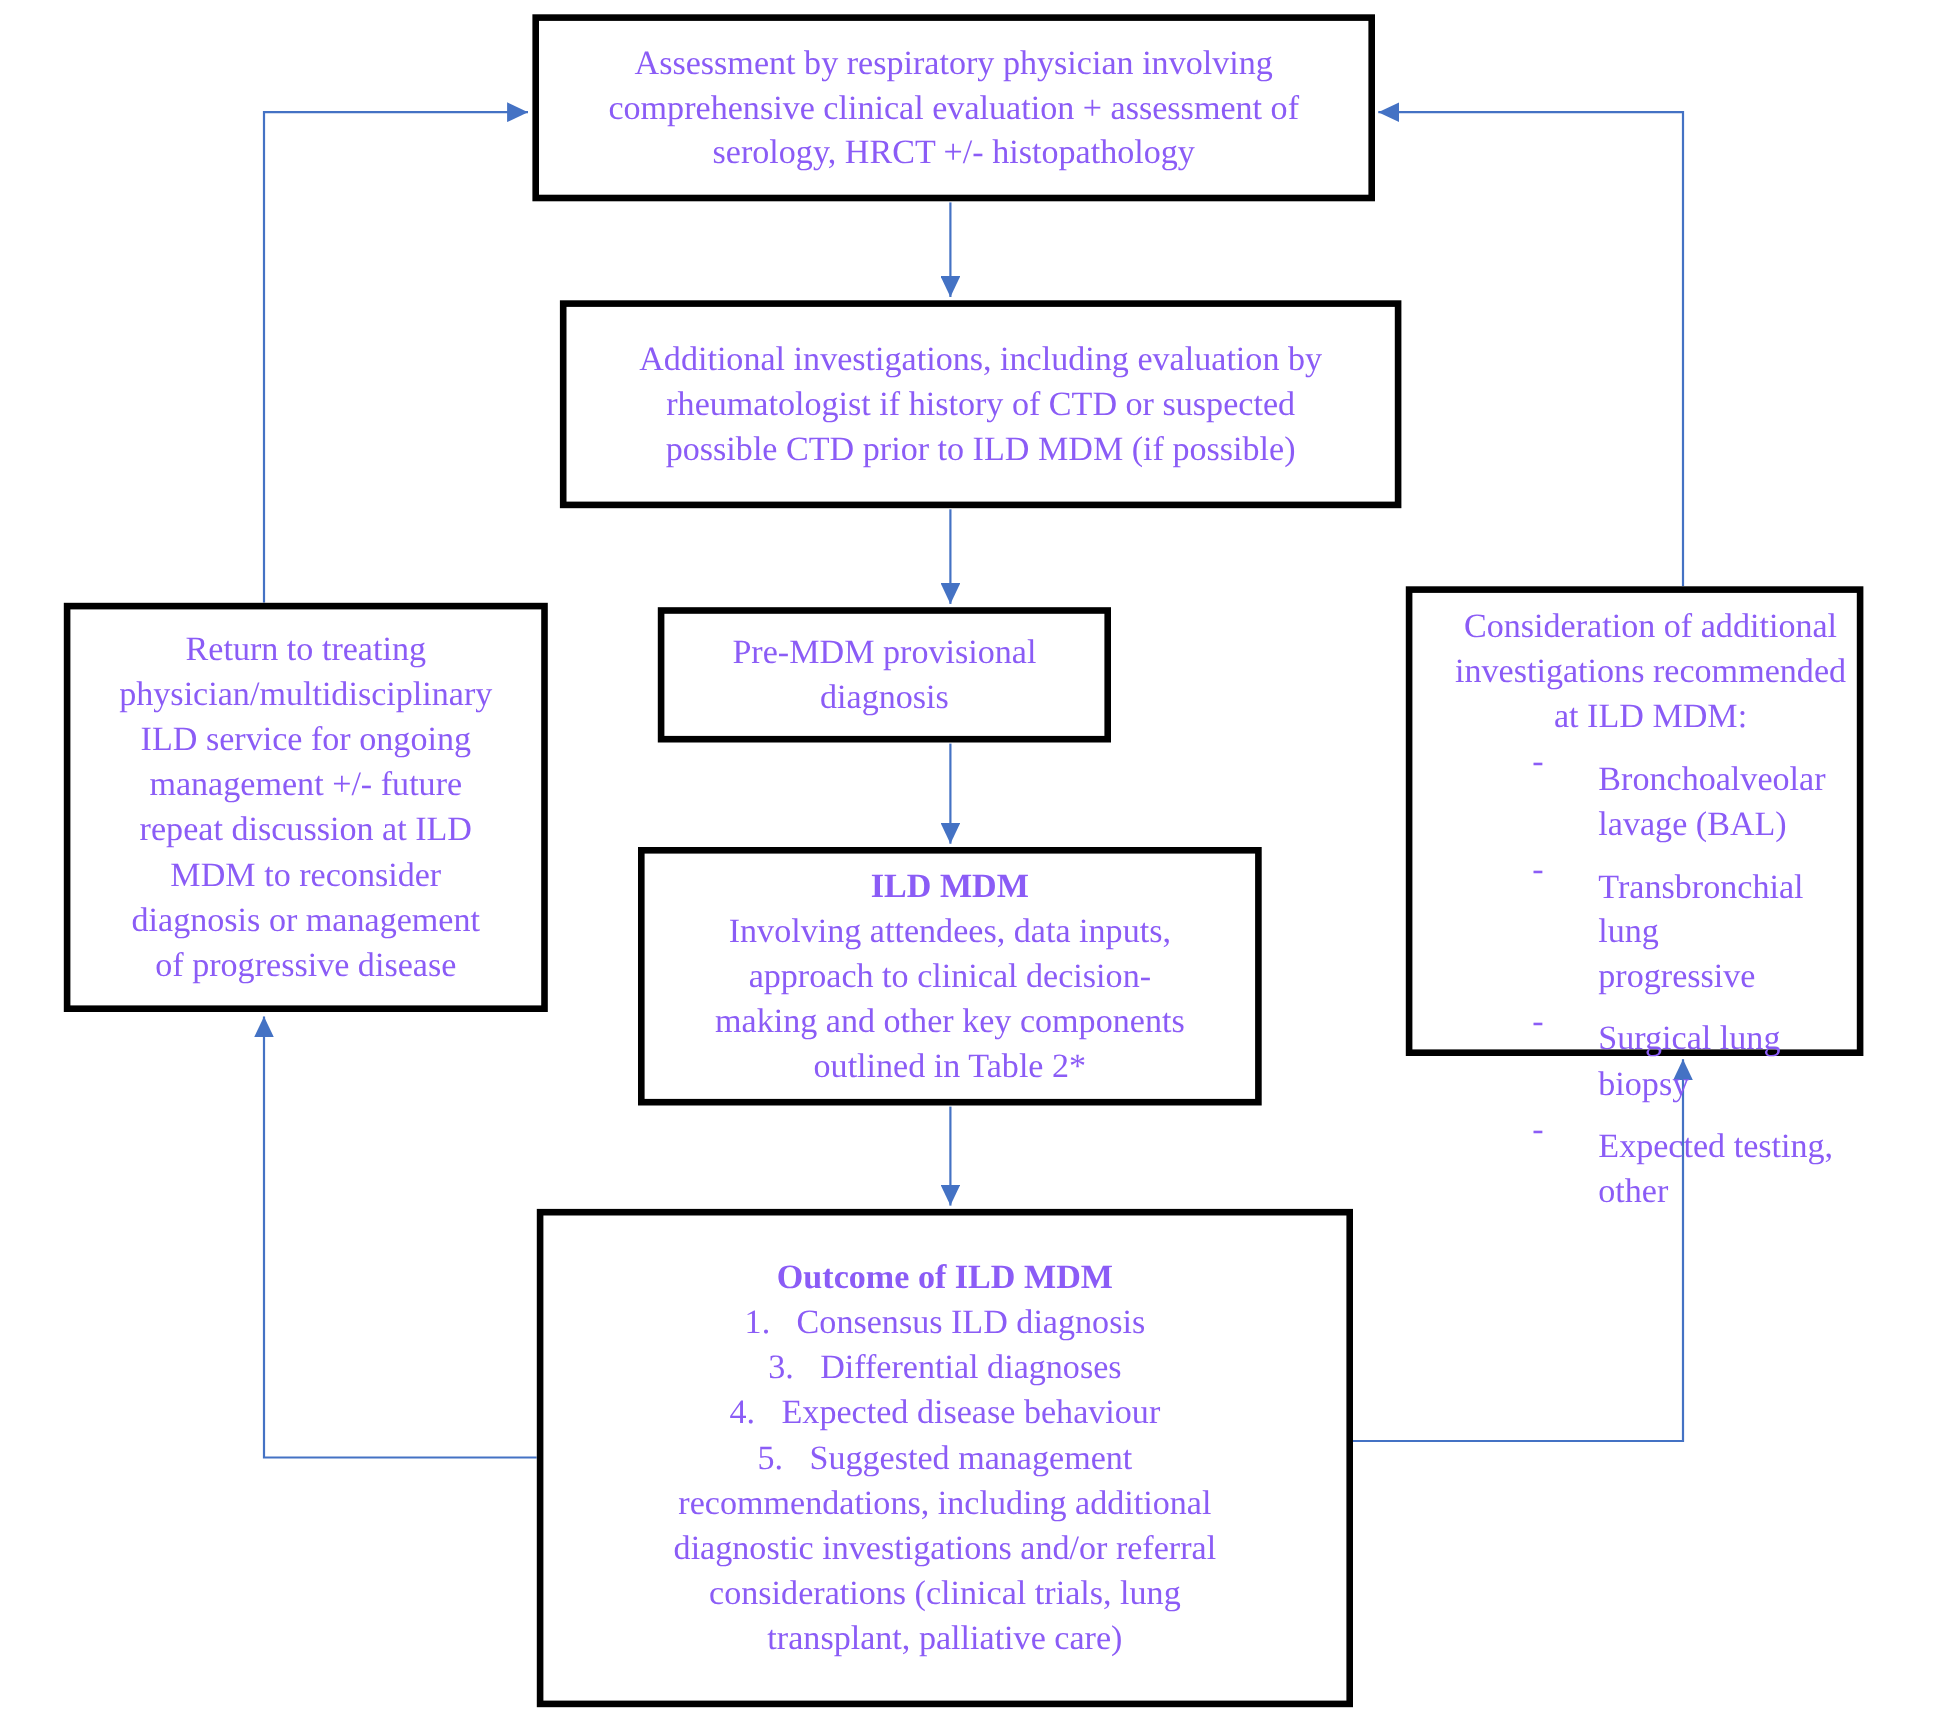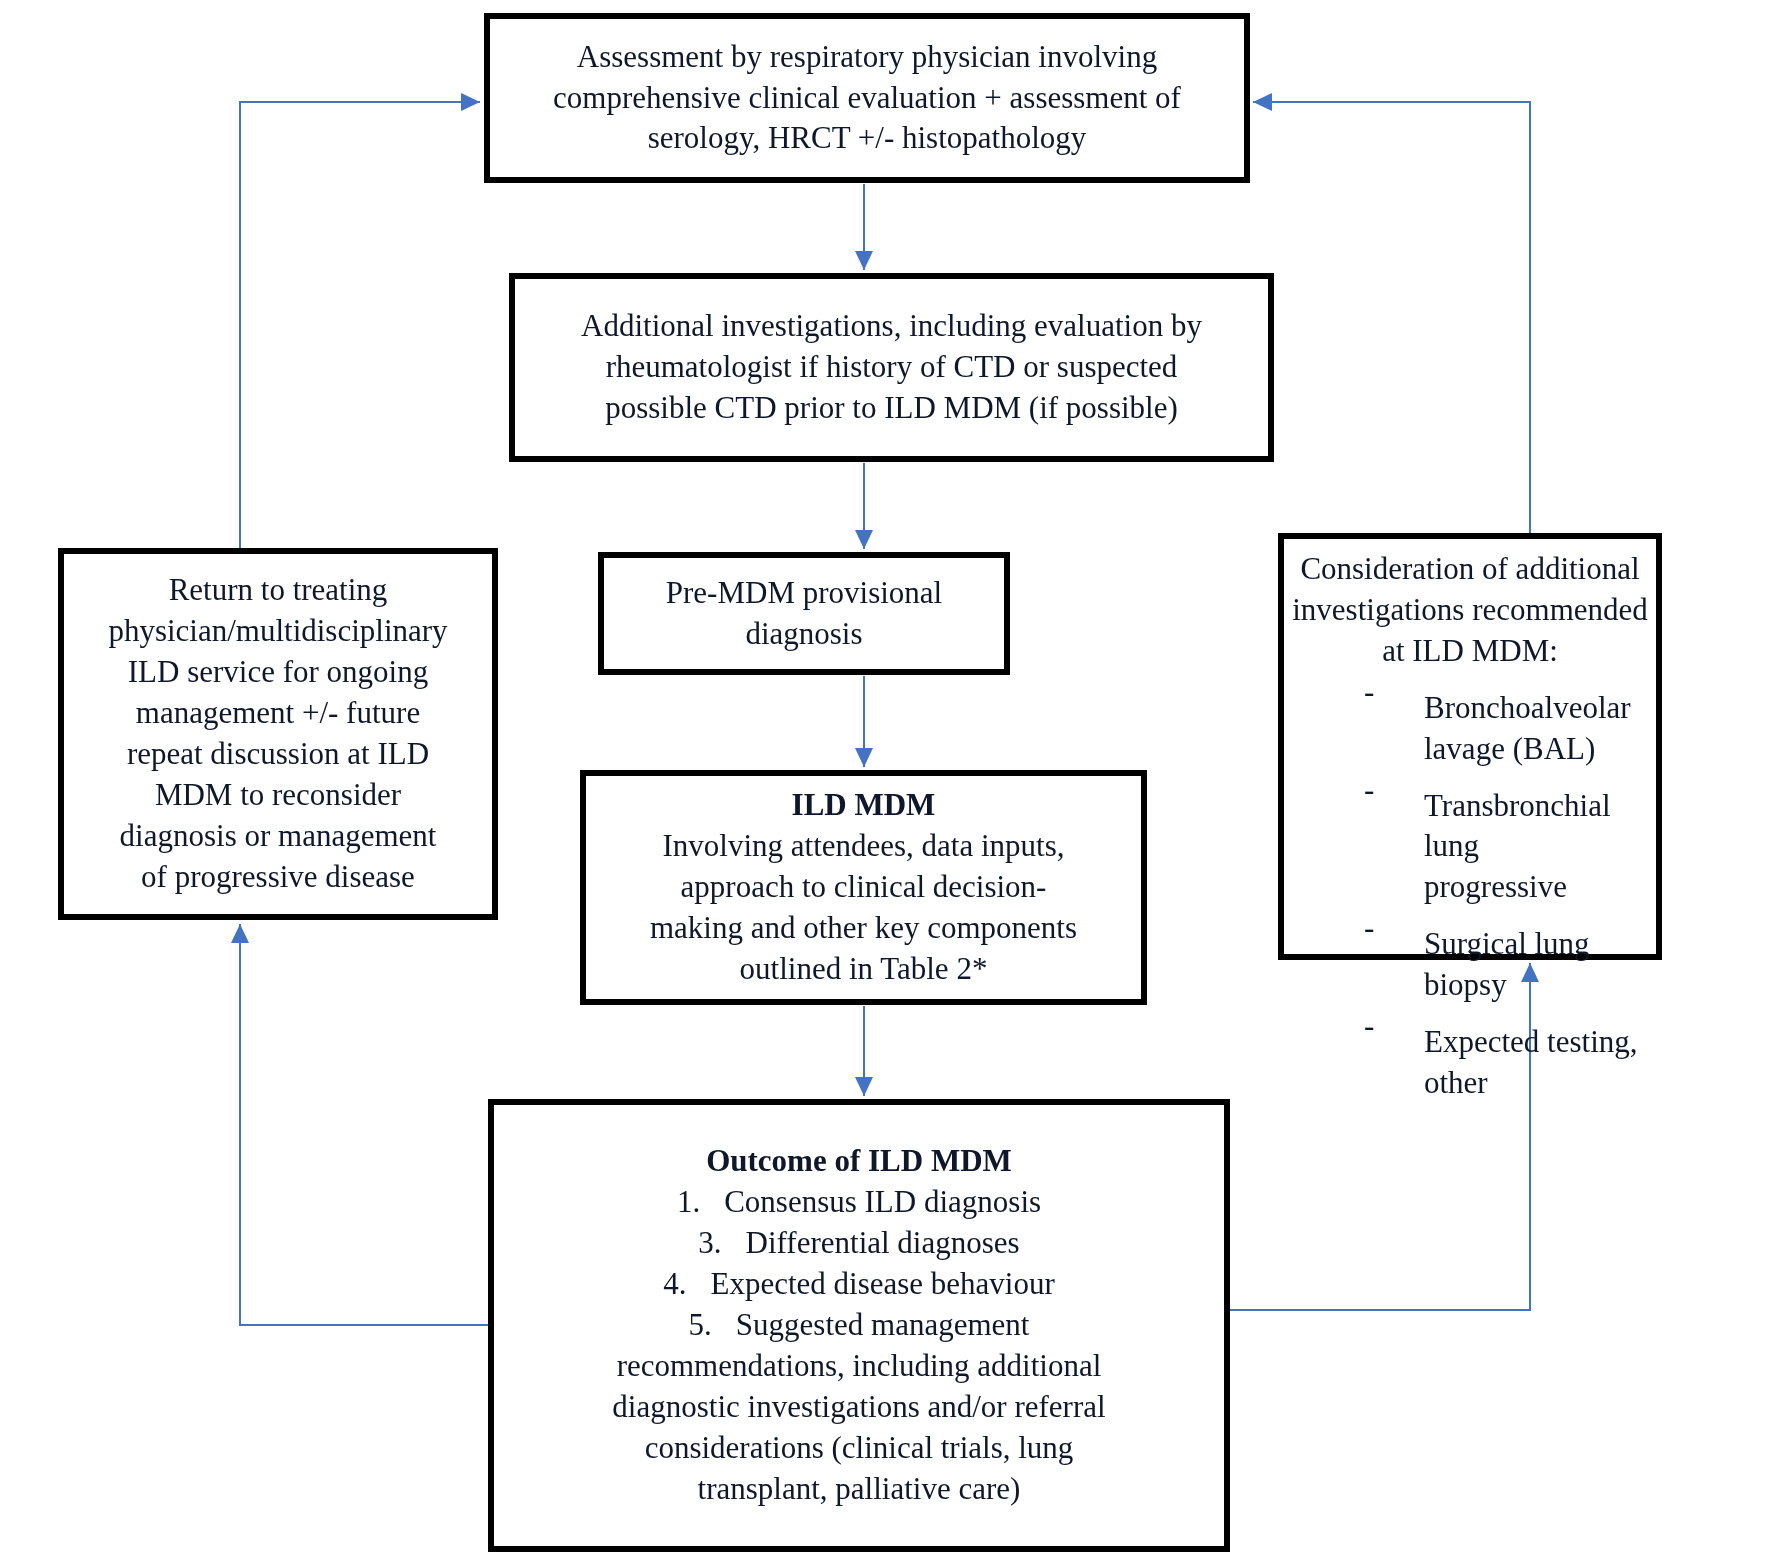"Assessment by respiratory physician" #canvas { color: #0f172a -> #8b5cf6 }
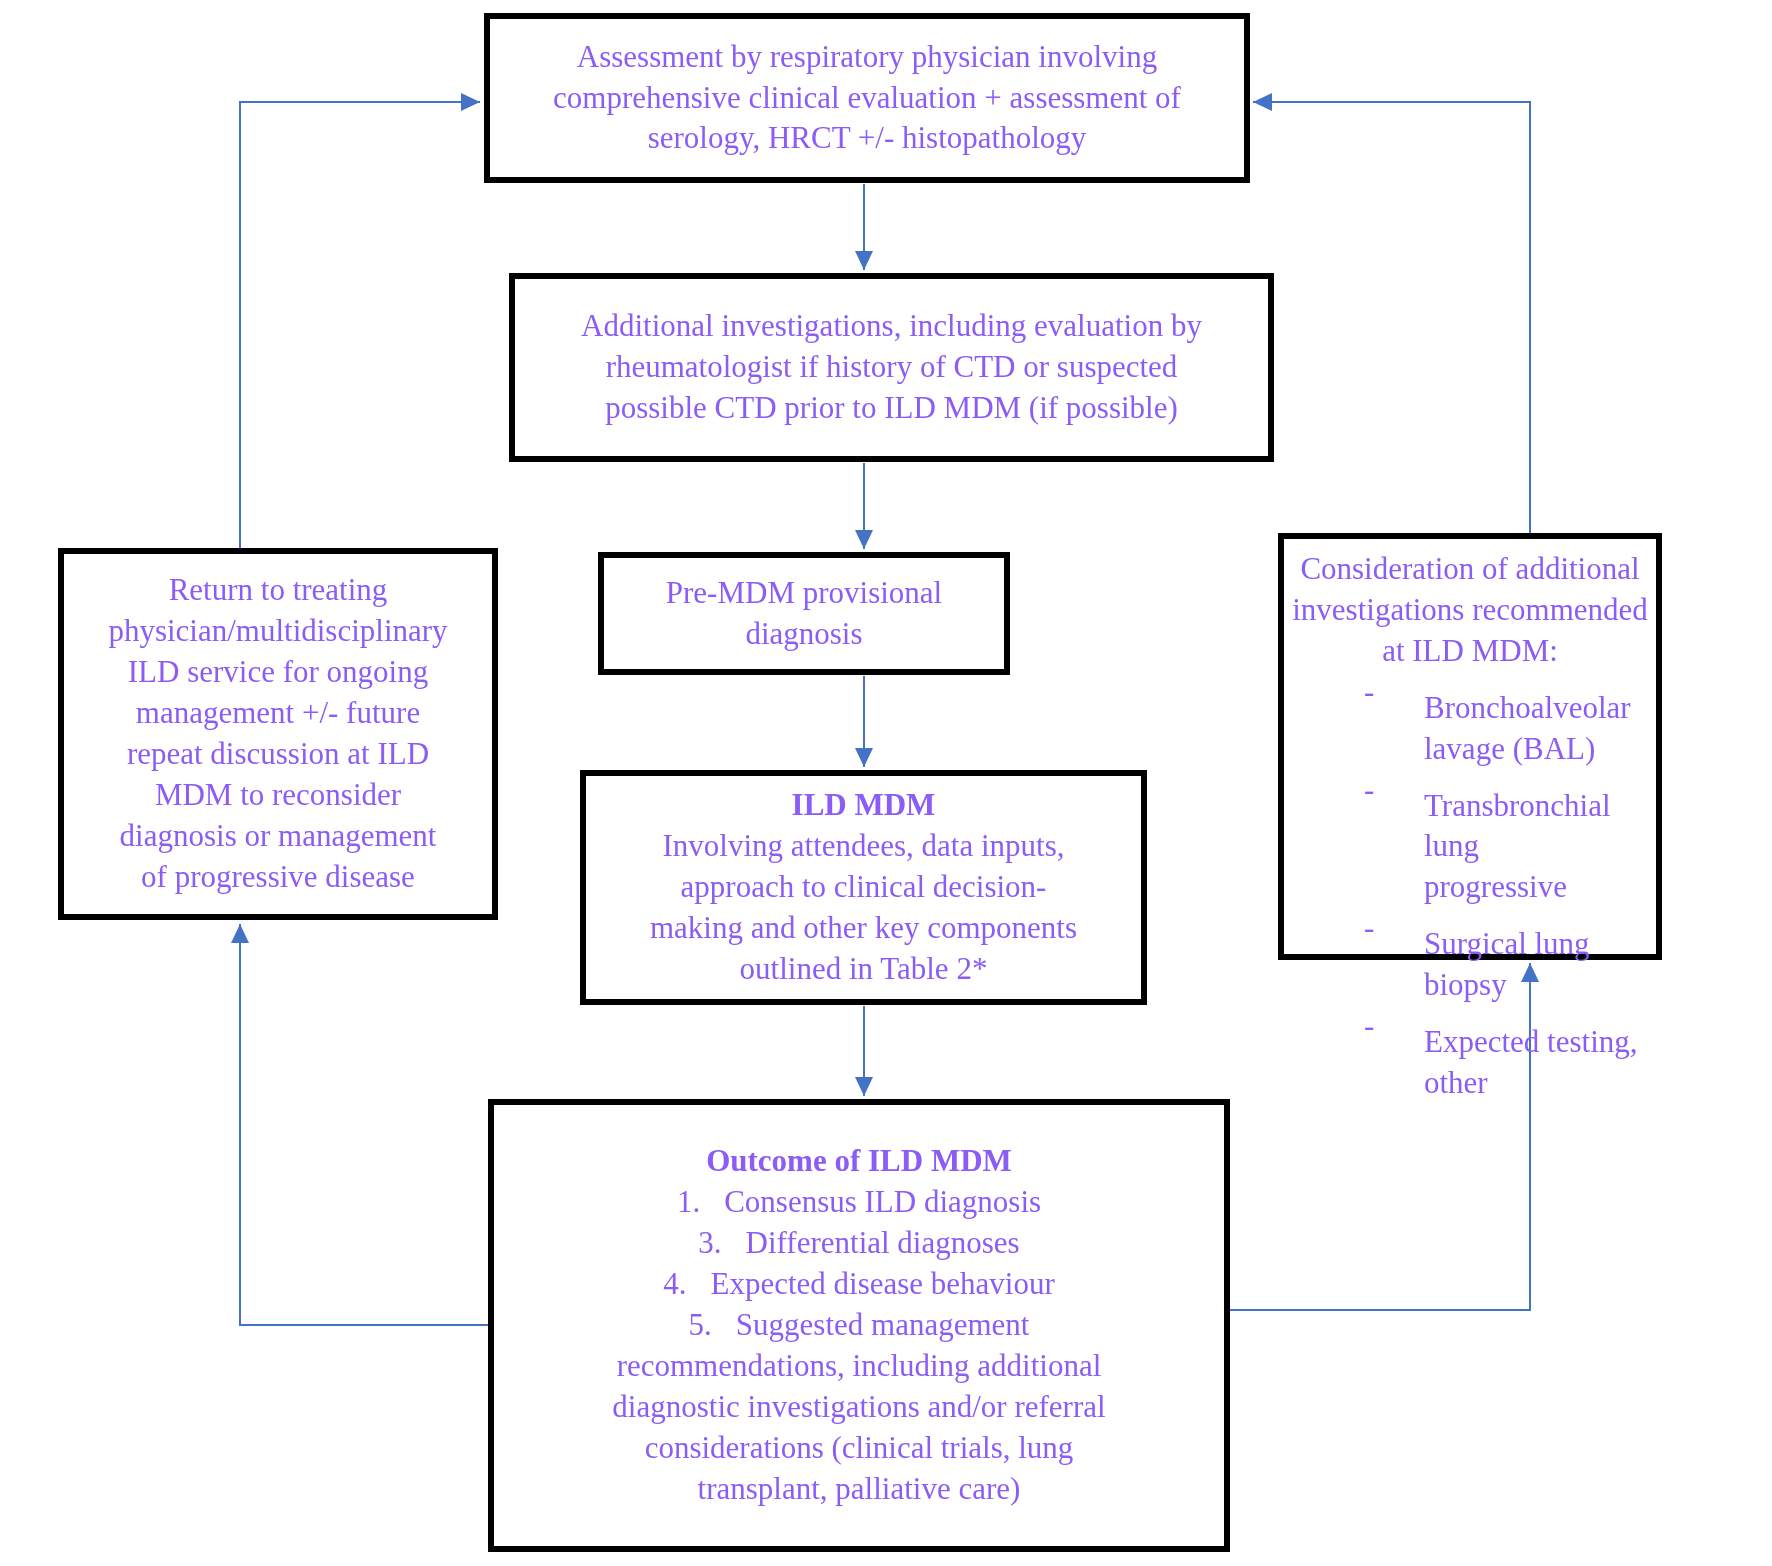"Consideration of additional" #box-consideration { padding-left: none -> 29px; width: 384px -> 416px }
